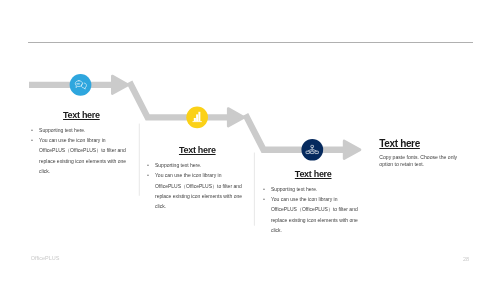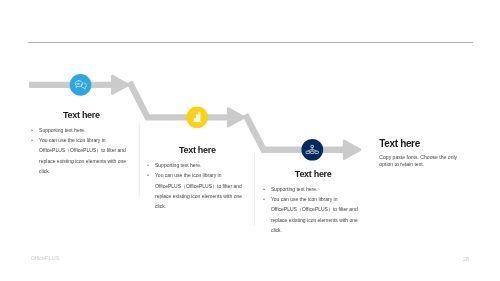"Text here" .blk .title { text-decoration: none -> underline }
